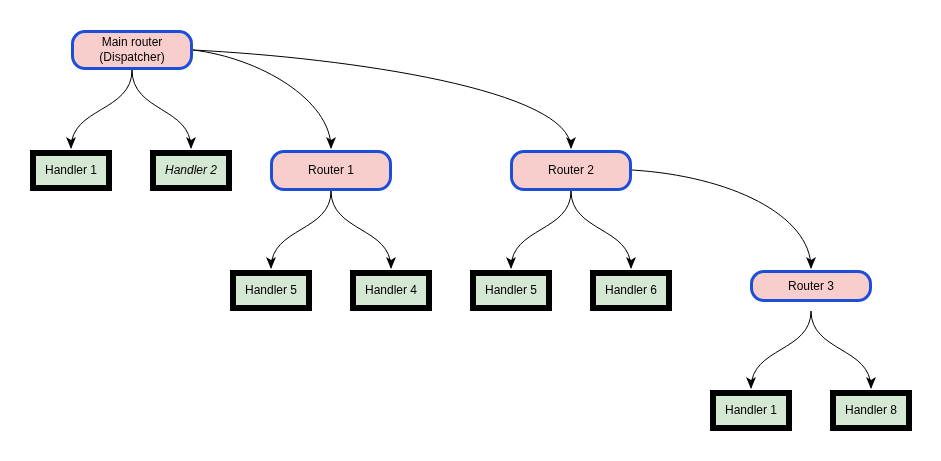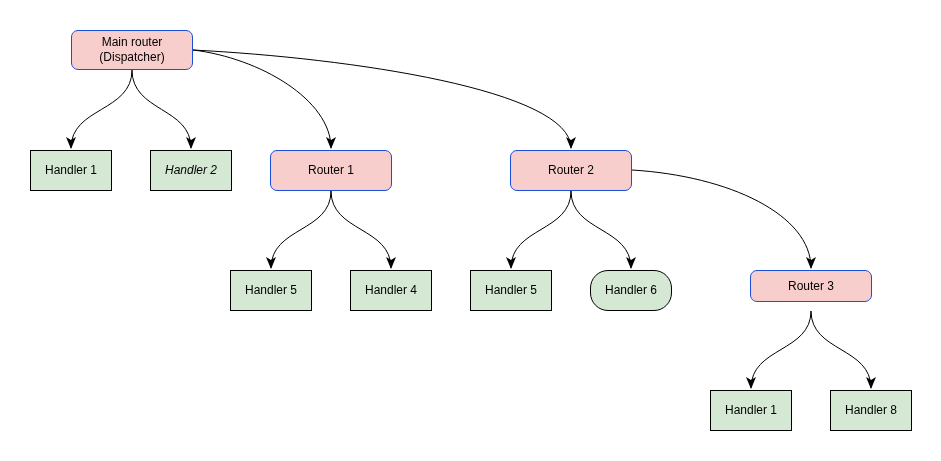"Main router (Dispatcher)" .router { border: 1px solid #1d4ed8 -> 3px solid #1d4ed8; border-radius: 7px -> 14px }
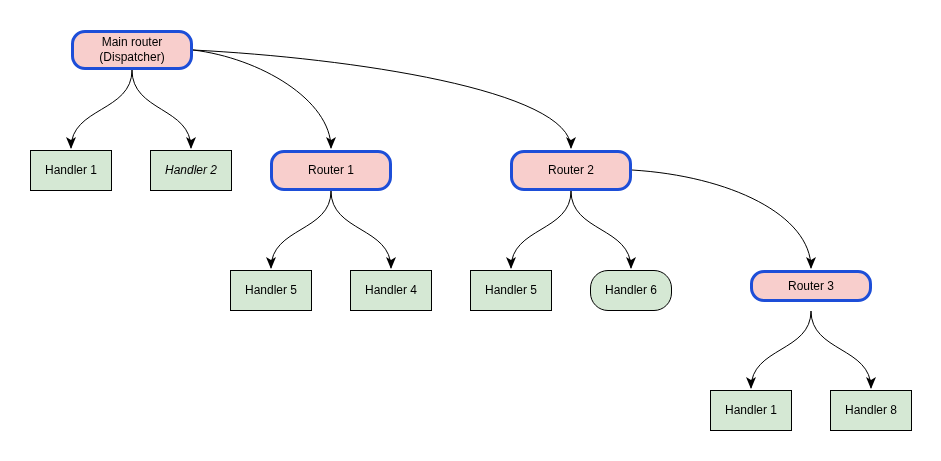"Handler 1" .handler { border: 1px solid #000000 -> 6px solid #000000 }
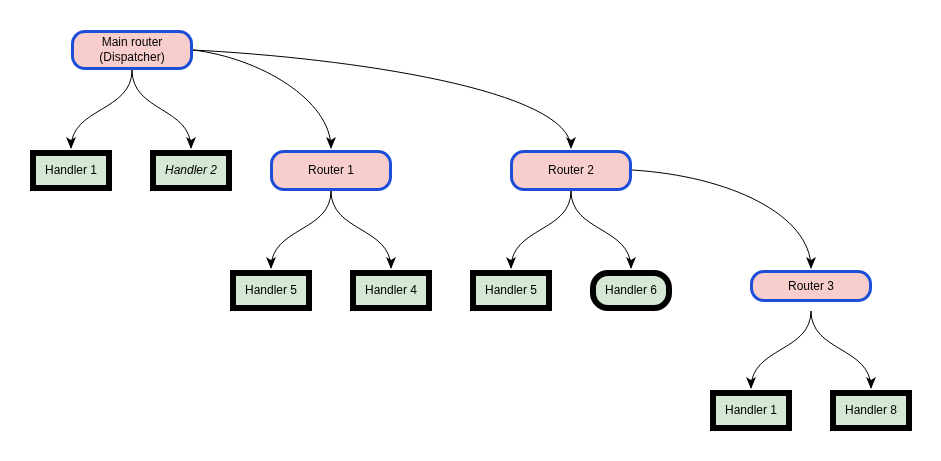"Handler 6" div.node { border-radius: 18px -> none }
